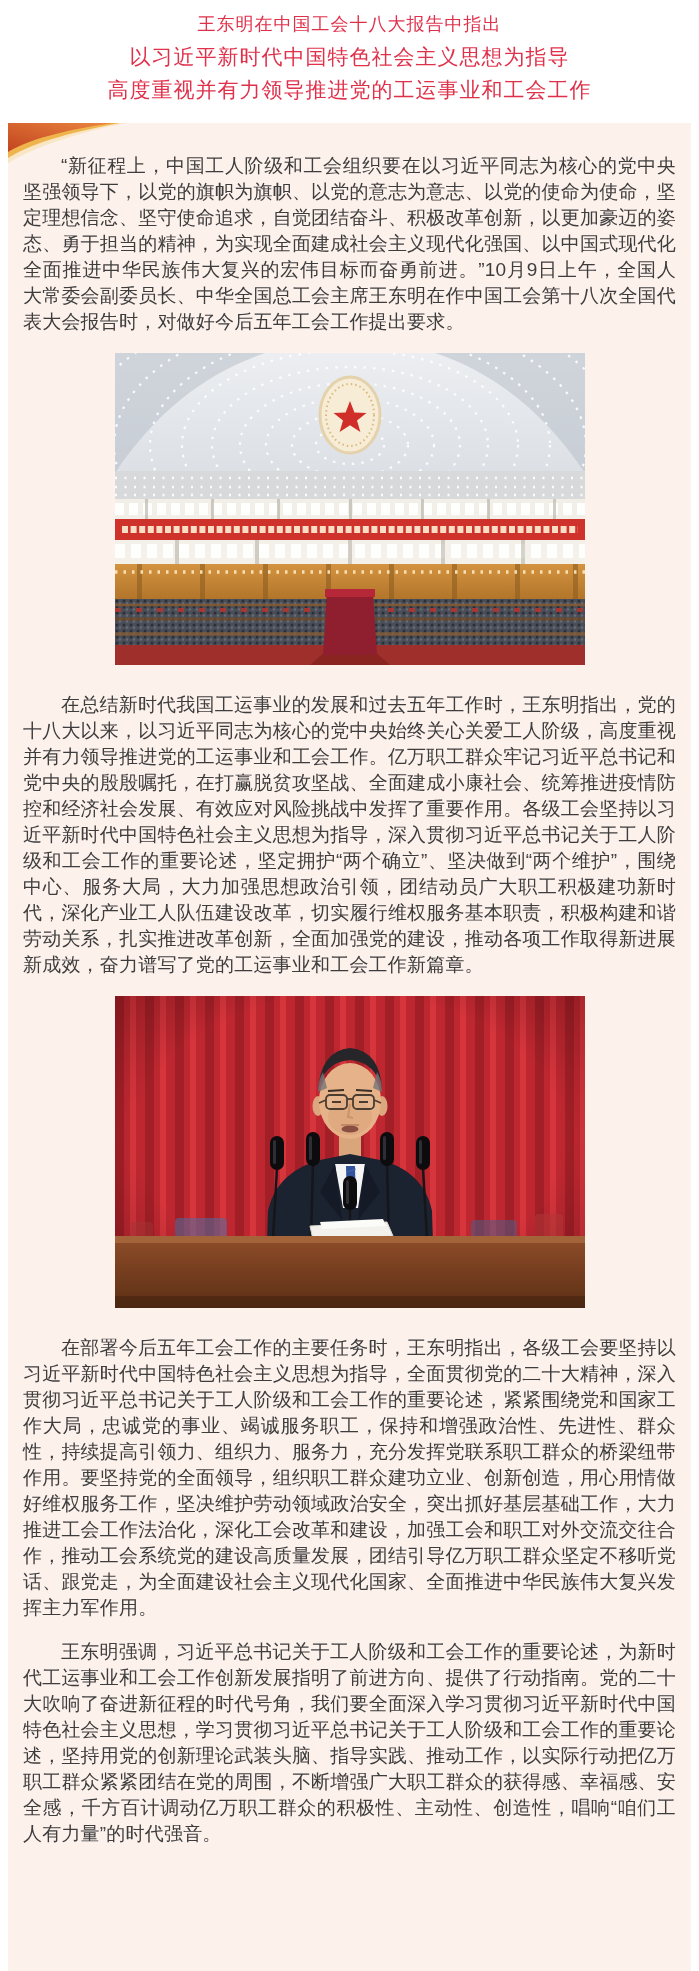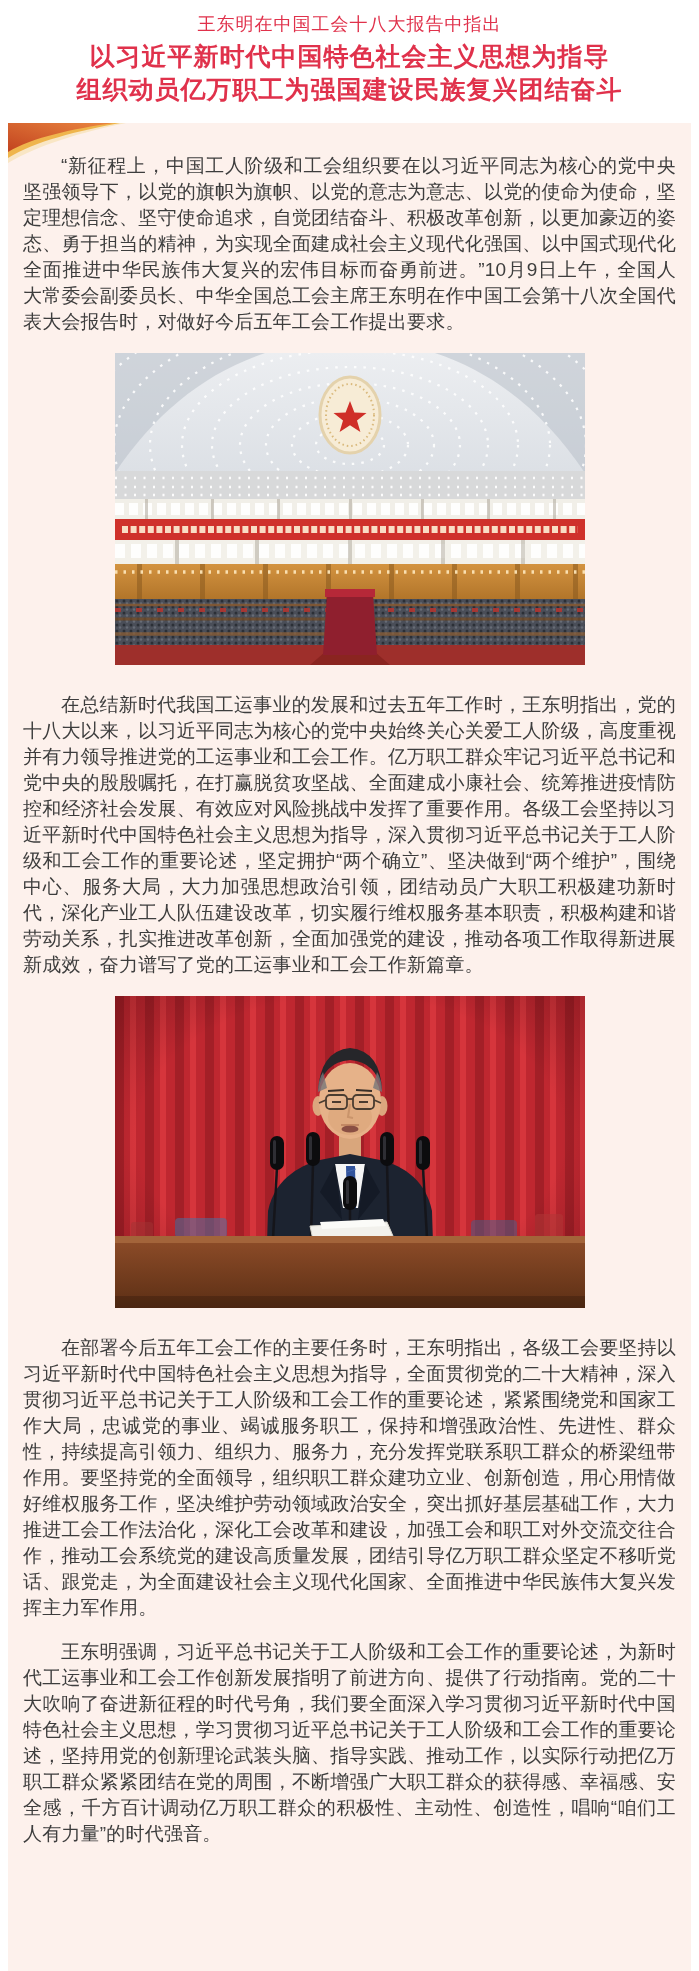"以习近平新时代中国特色社会主义思想为指导" .t2 { font-size: 25px -> 21px; font-weight: 700 -> 400 }
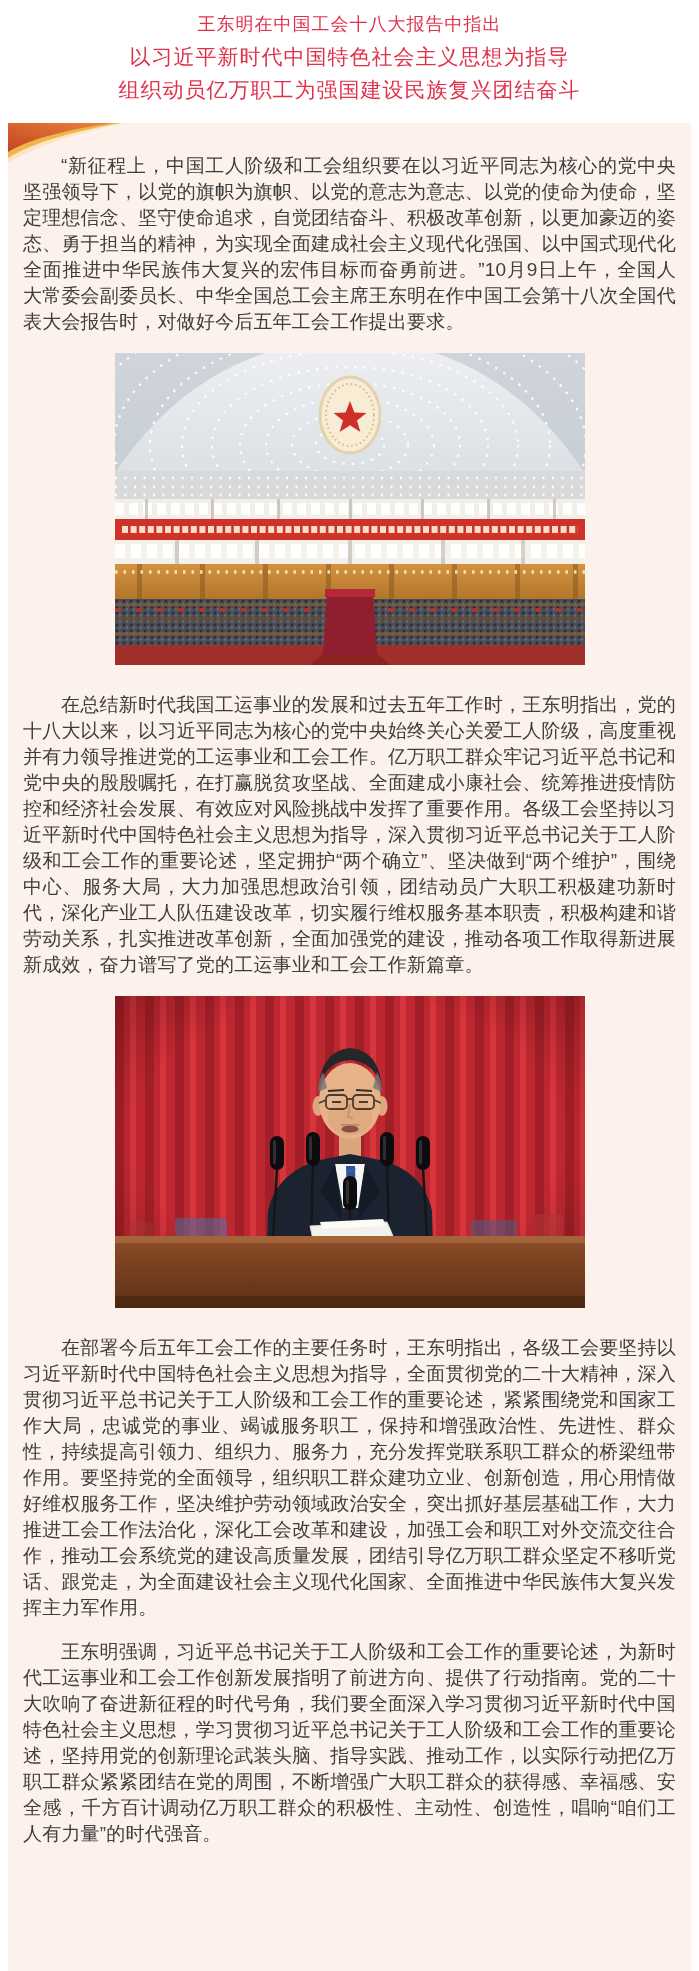"组织动员亿万职工为强国建设民族复兴团结奋斗" div.t2 { text: 组织动员亿万职工为强国建设民族复兴团结奋斗 -> 高度重视并有力领导推进党的工运事业和工会工作 }
